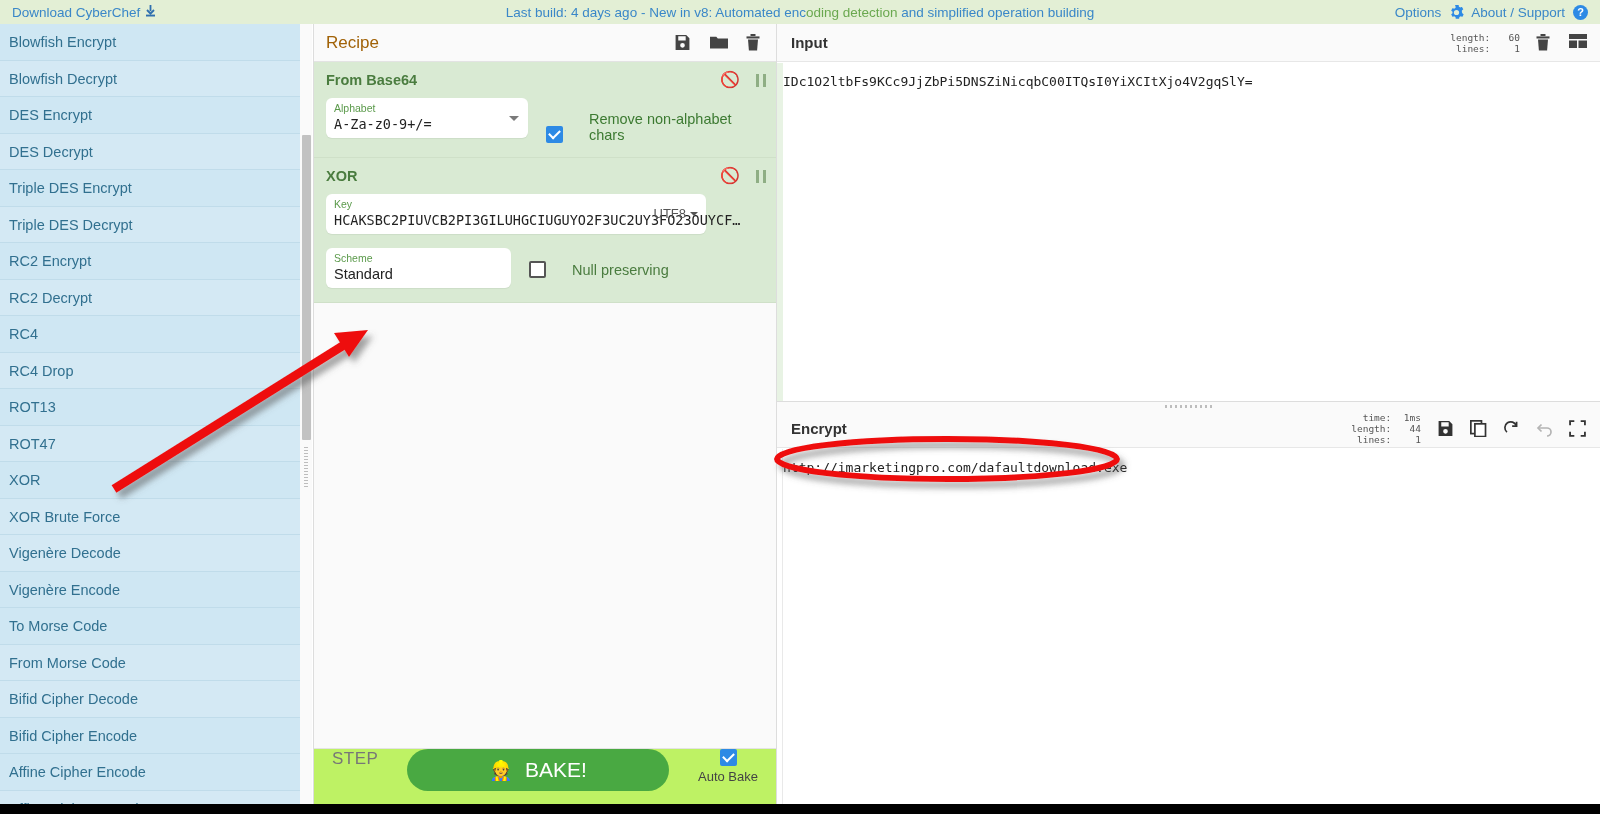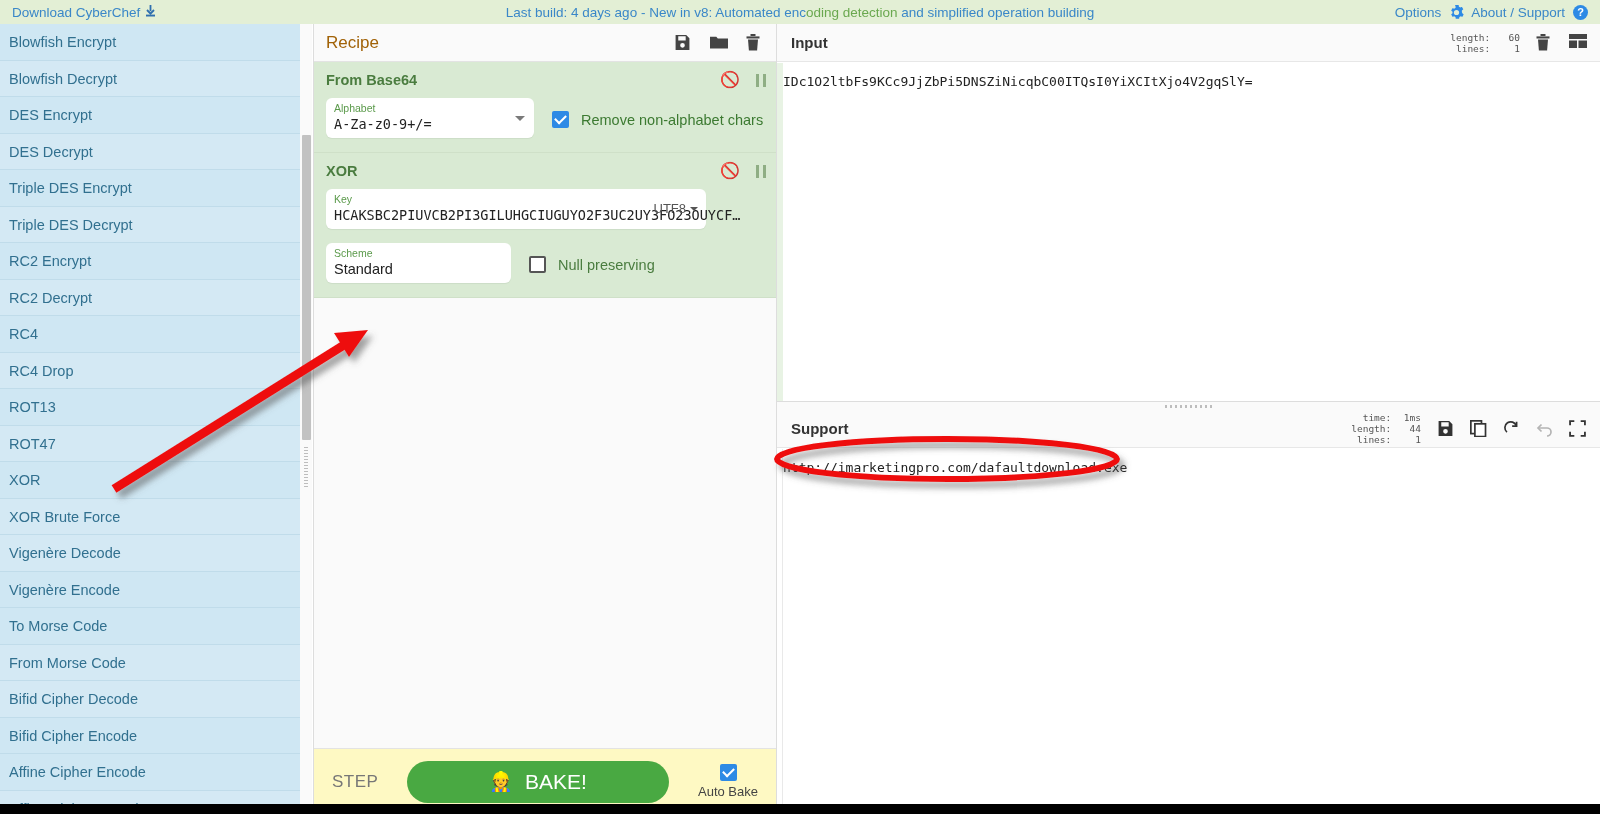"Remove non-alphabet chars" .cb-wrap { gap: 12px -> 26px }
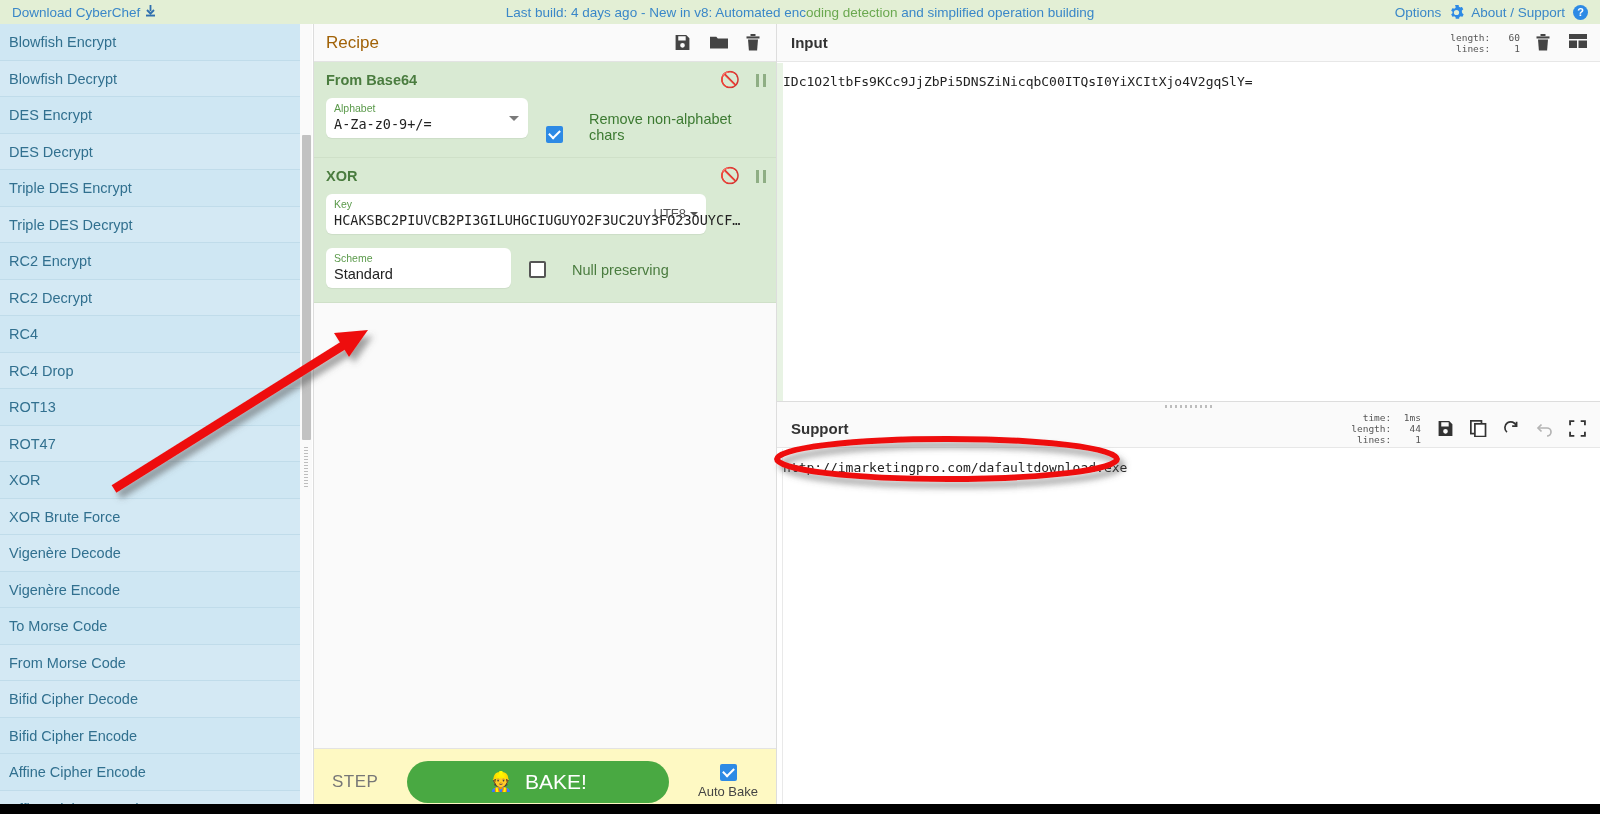"Support" span.io-title { text: Support -> Encrypt }
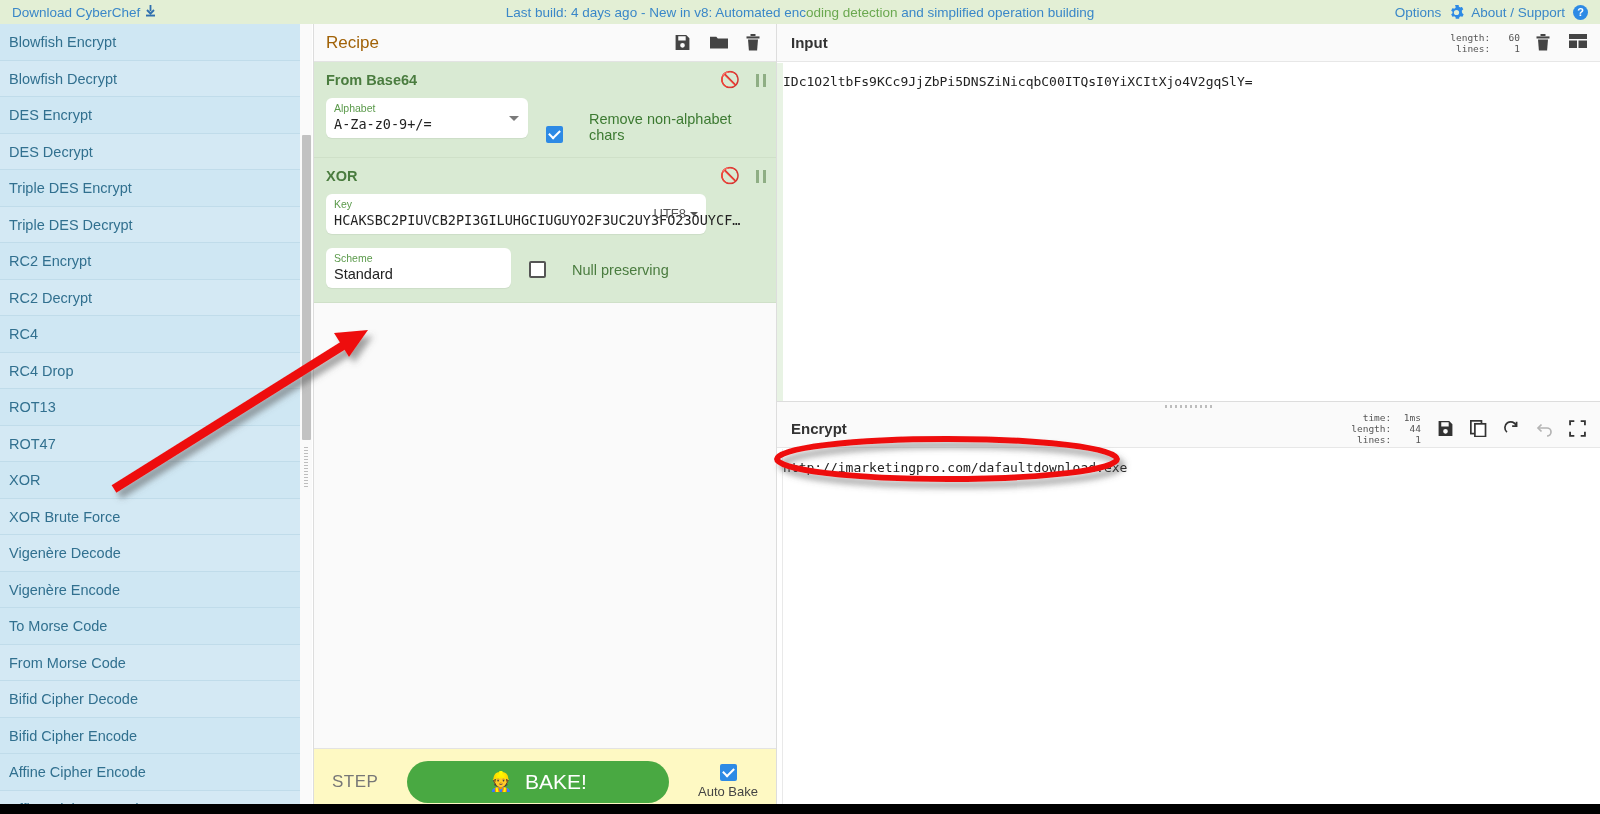"STEP" .bake-bar { align-items: center -> flex-start; background: #fef9c3 -> #bef264 }
